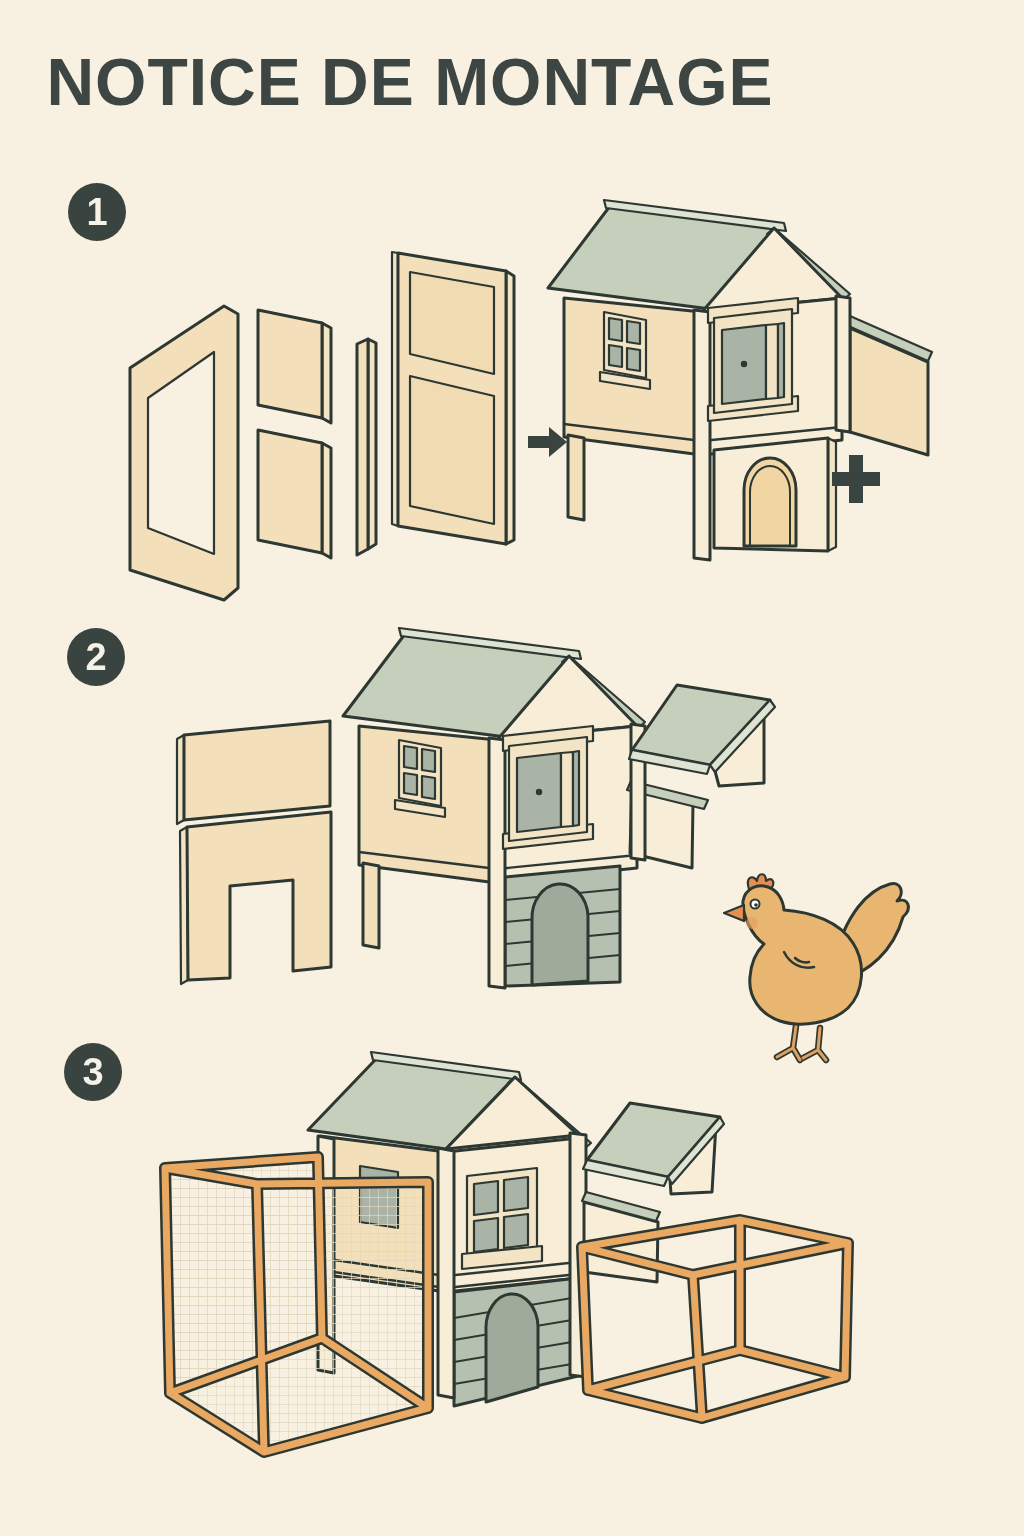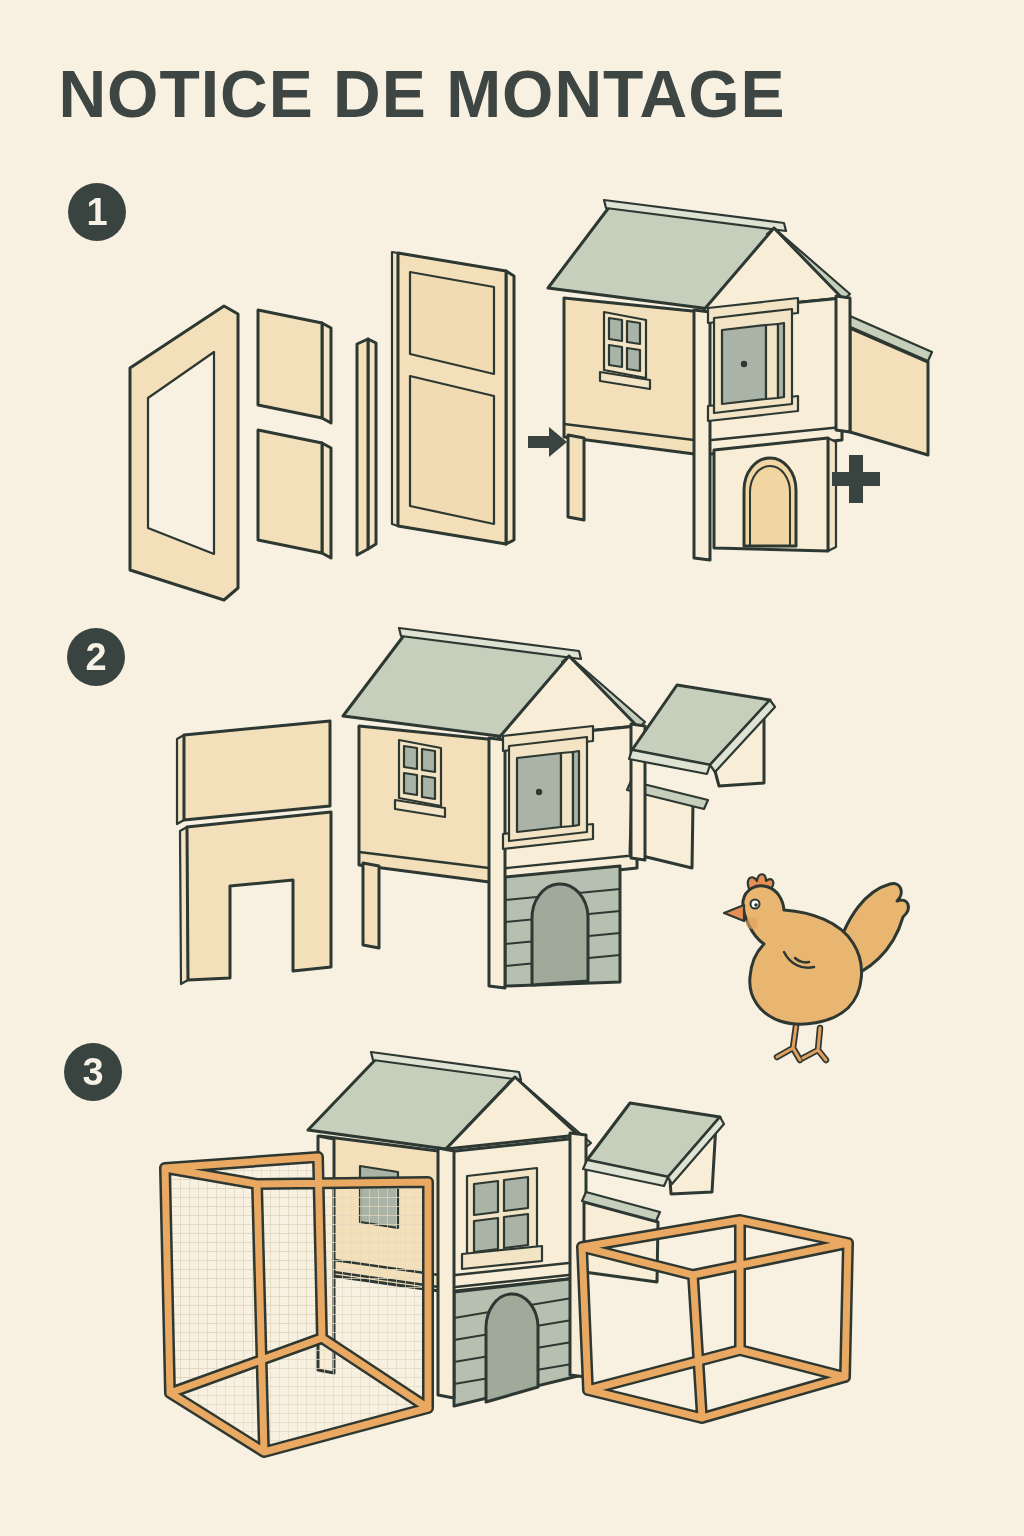"NOTICE DE MONTAGE" .page-title { margin: 12px -> 0 }
